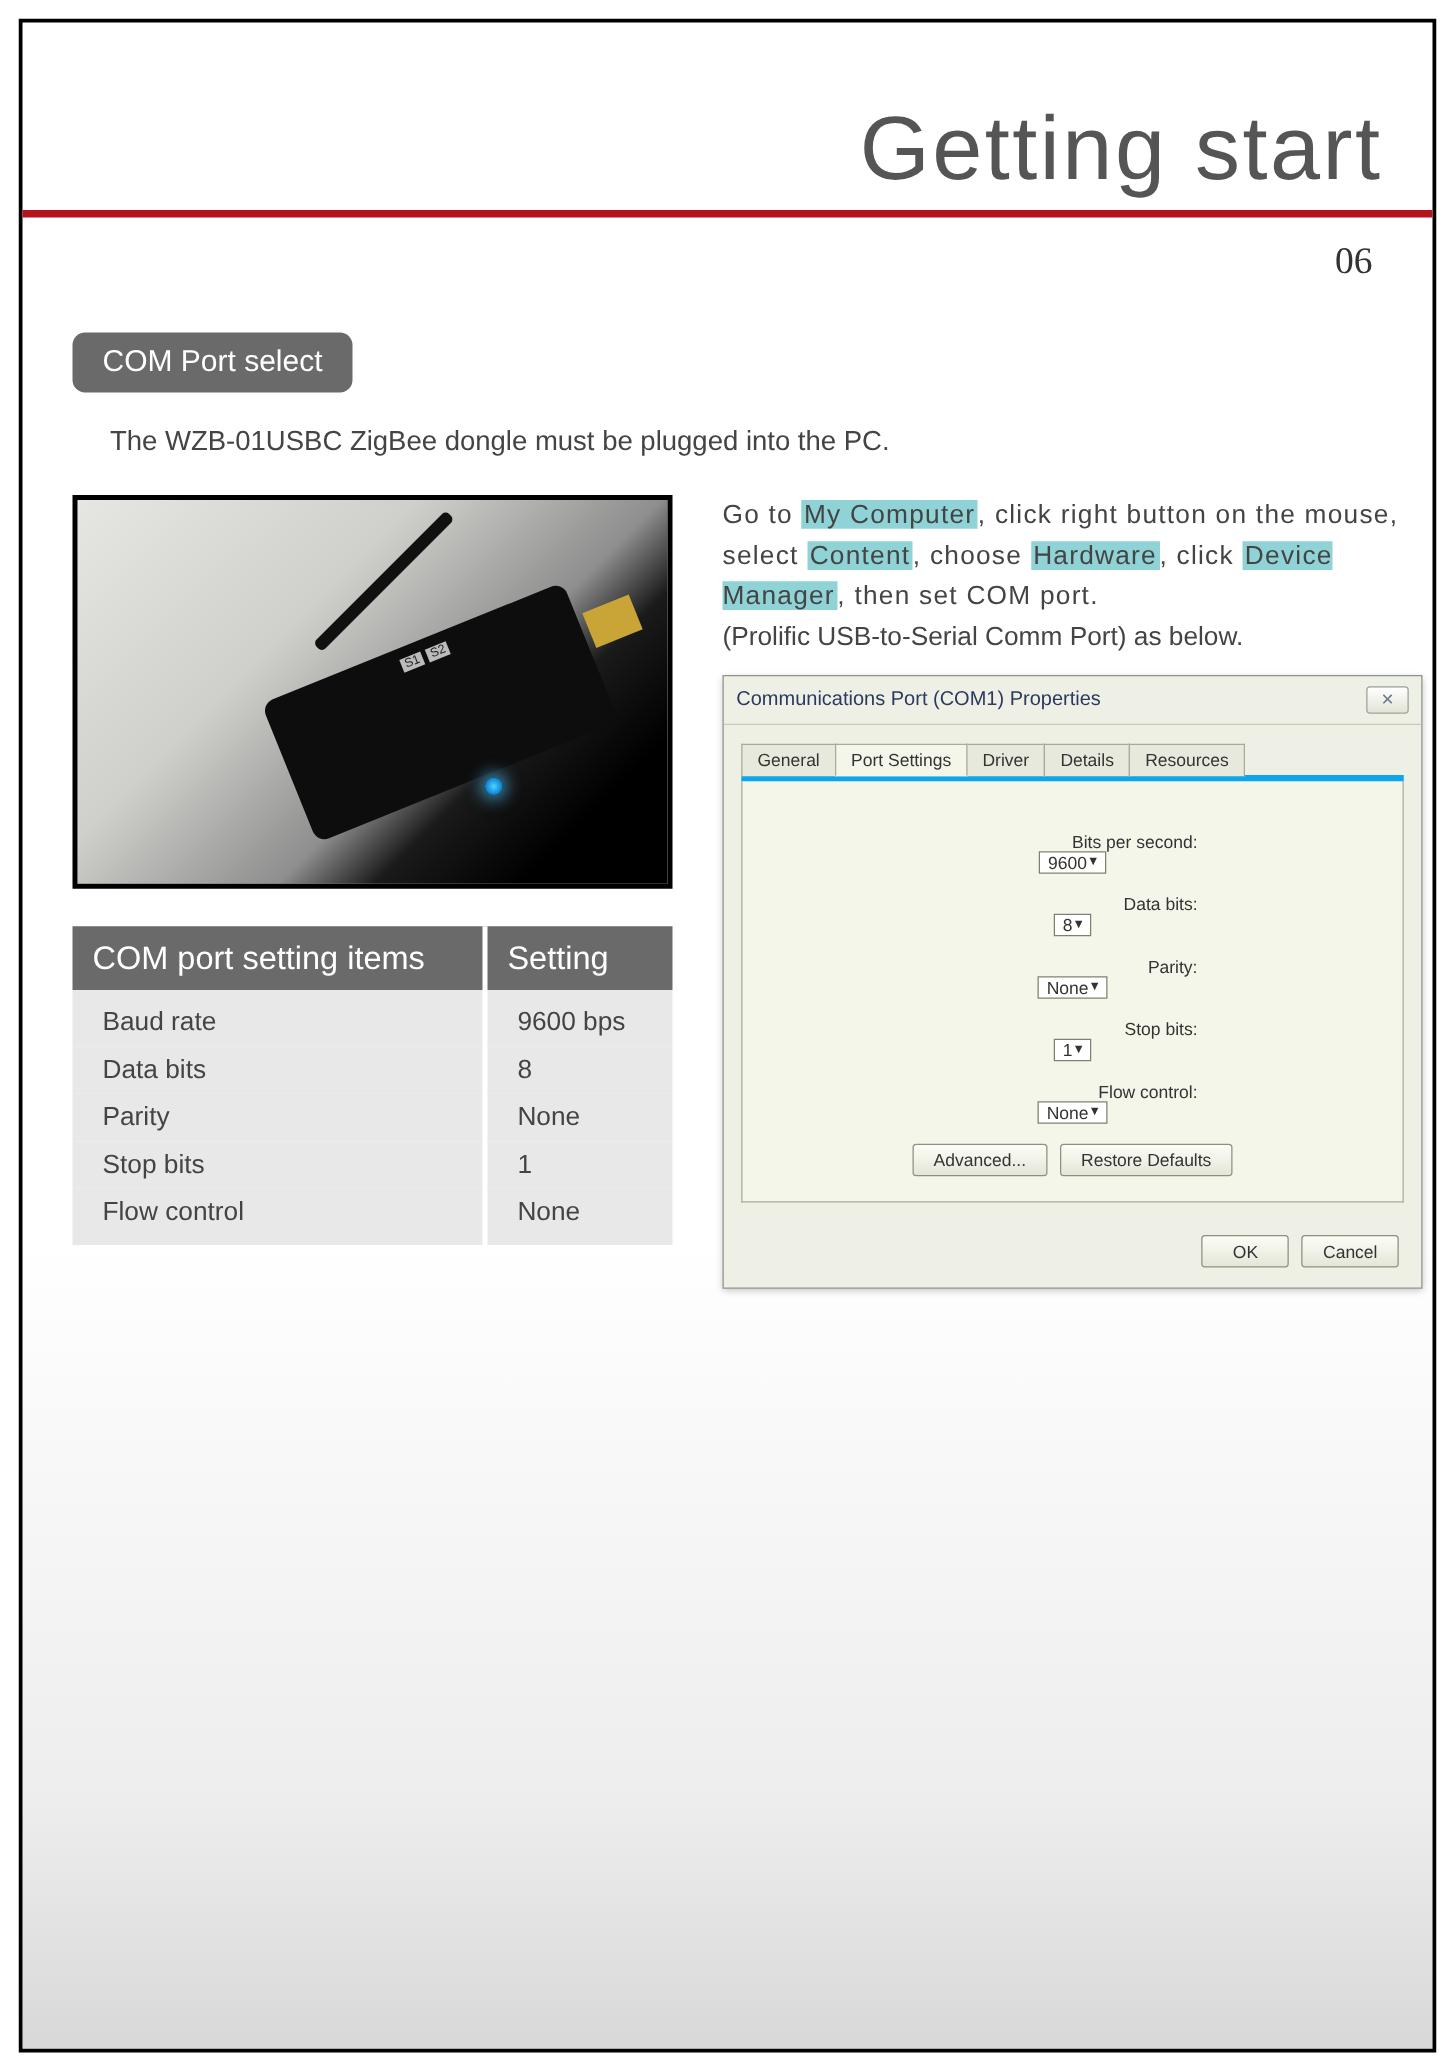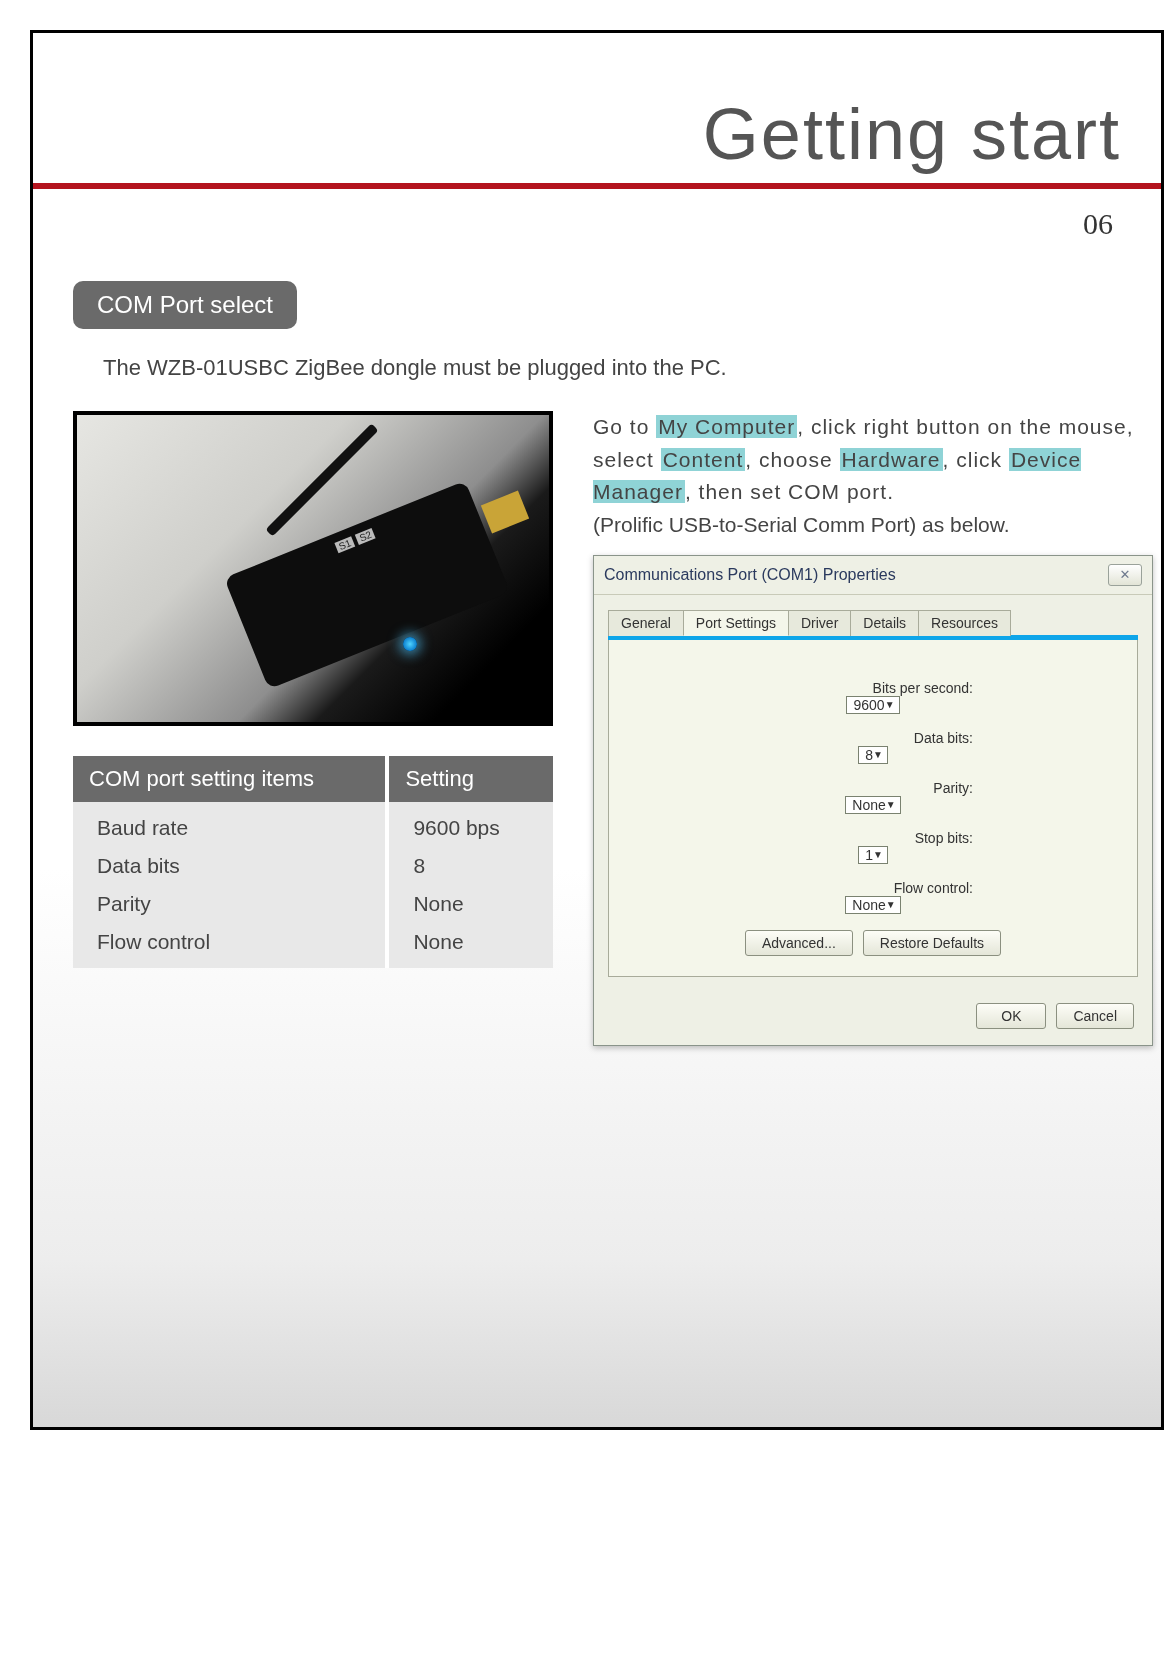"Getting start" .page { height: 1400px -> 1627px; margin: 30px -> 15px }
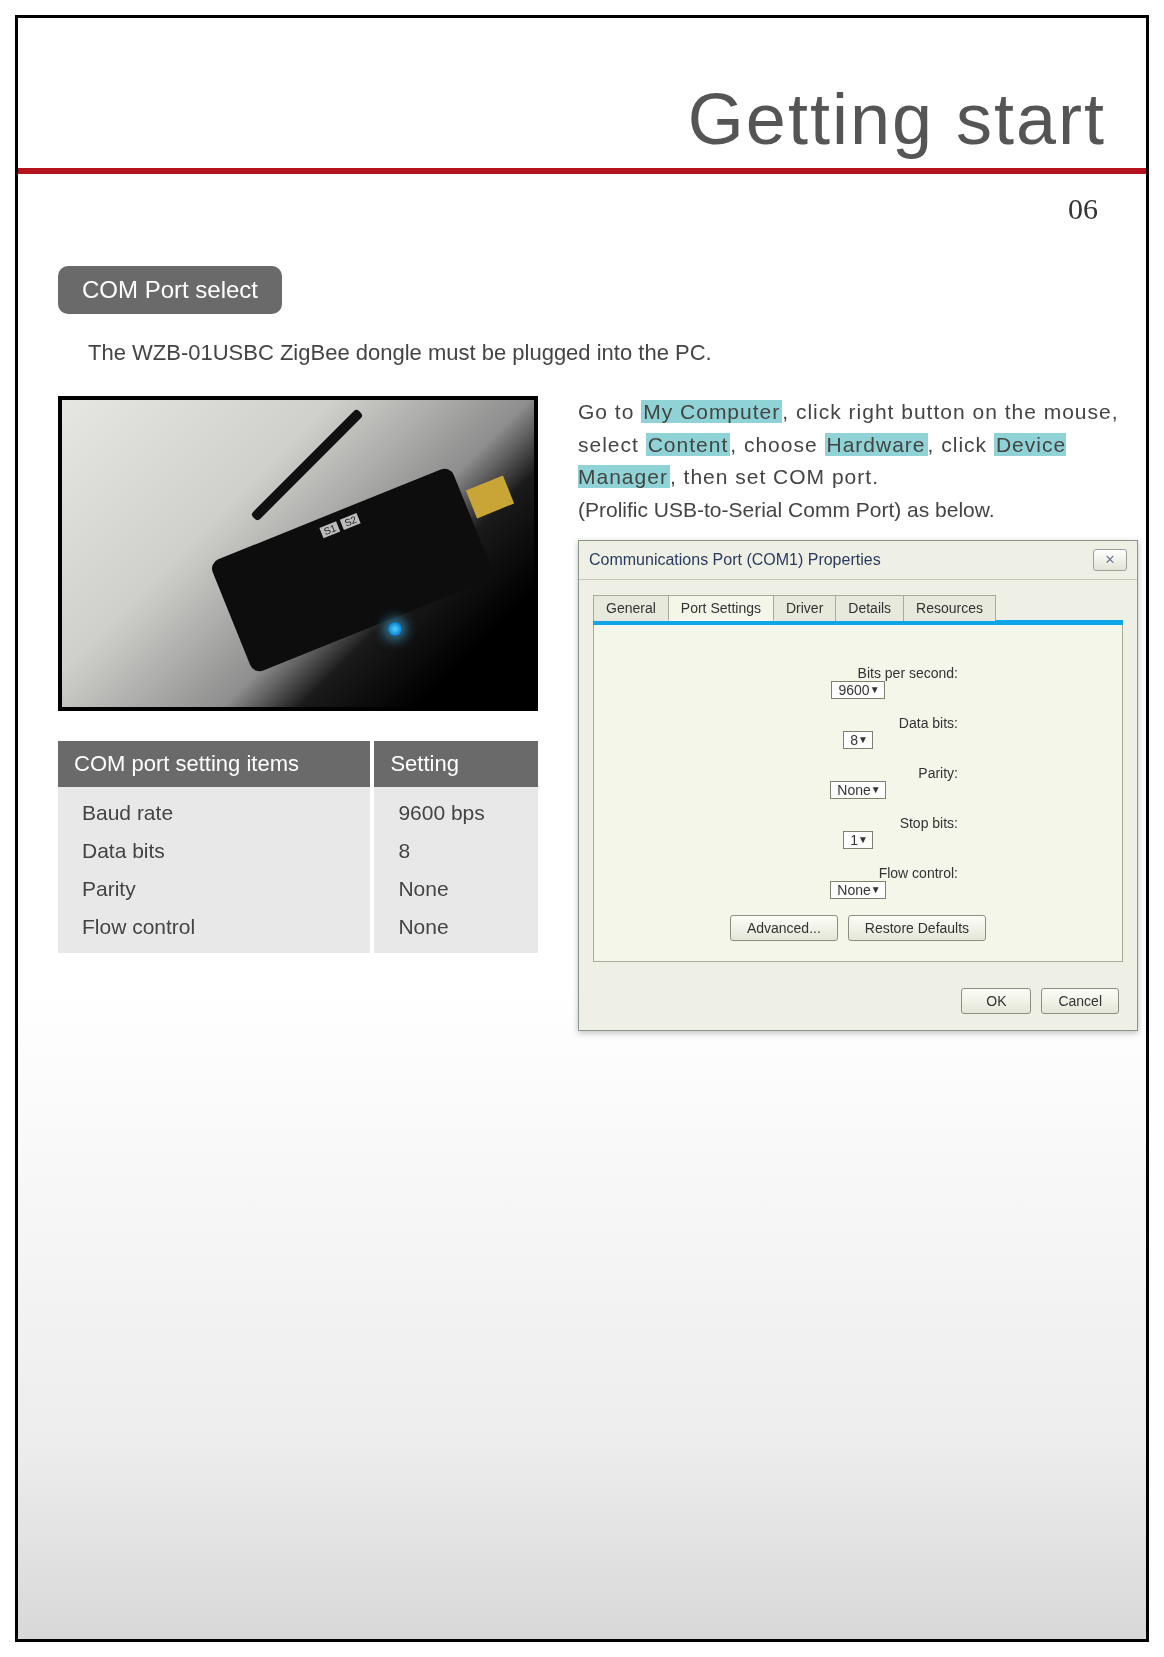"COM port setting items" .settings-table th { font-size: 22px -> 26px }
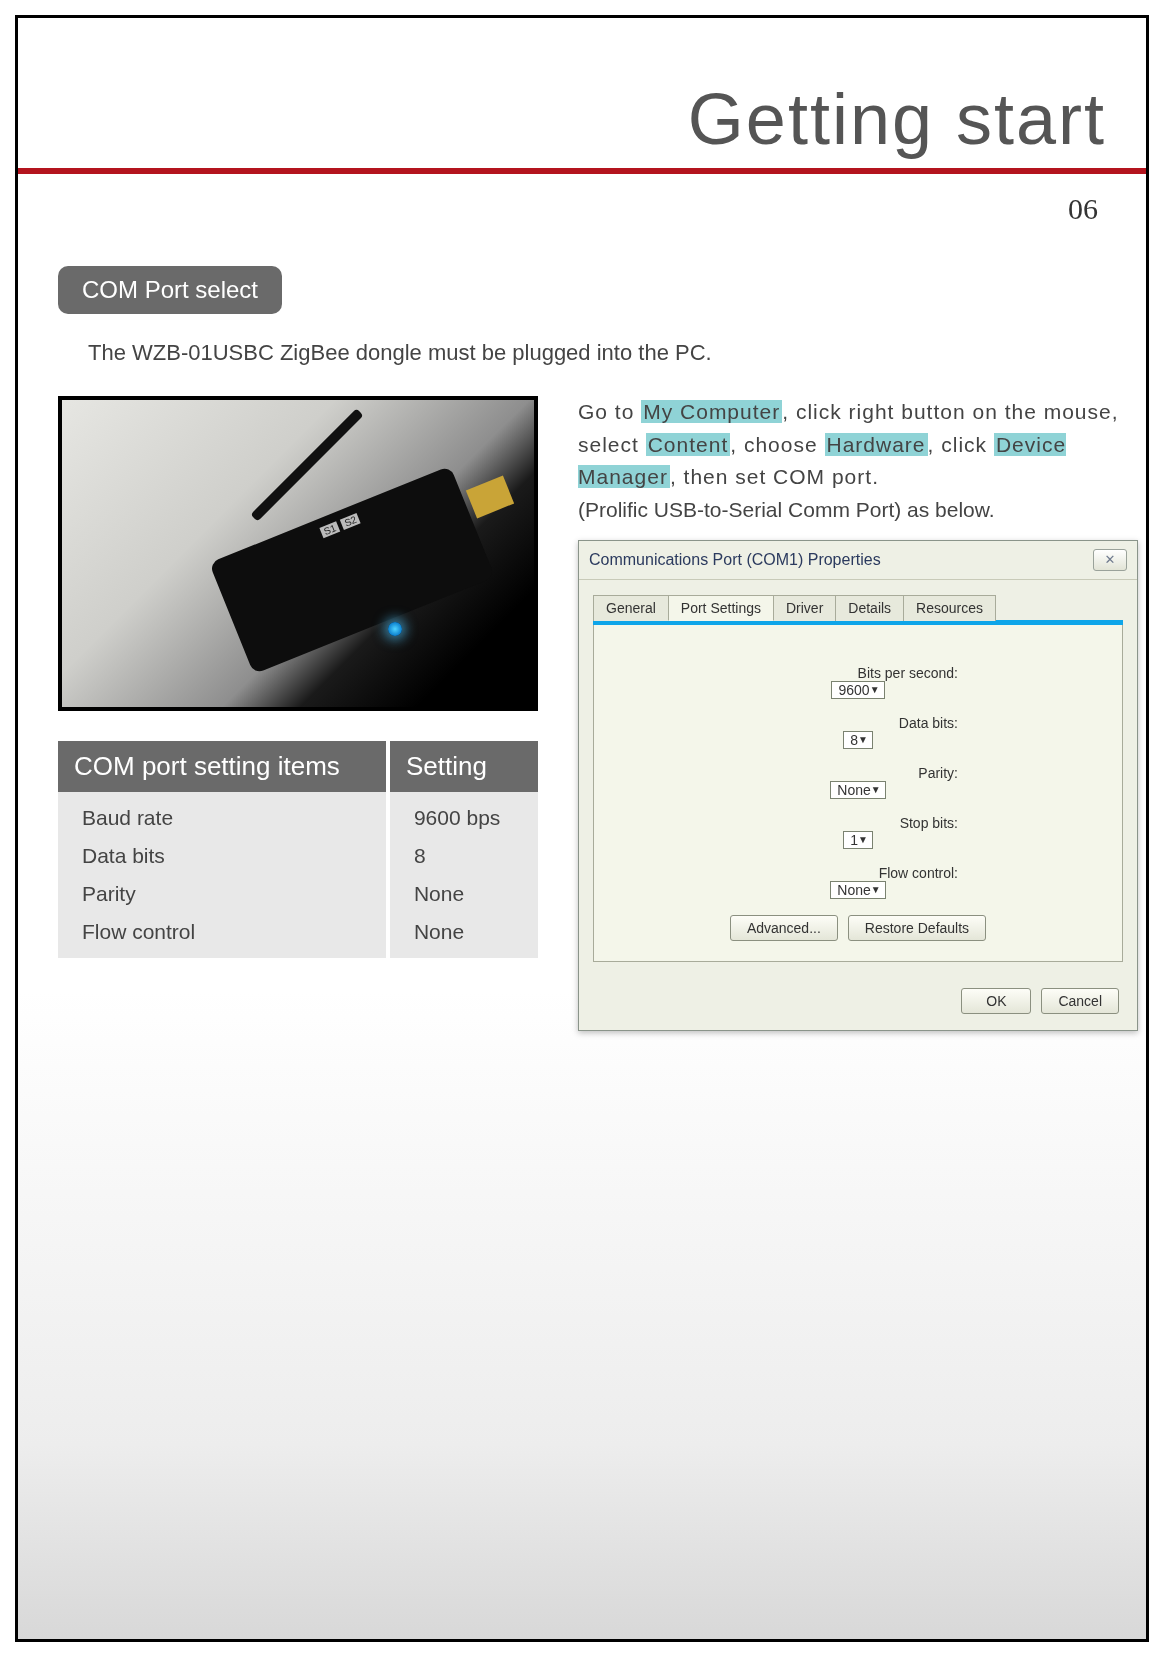"Stop bits" tr { html: none -> <tr> <td>Stop bits</td> <td>1</td> </tr> }
